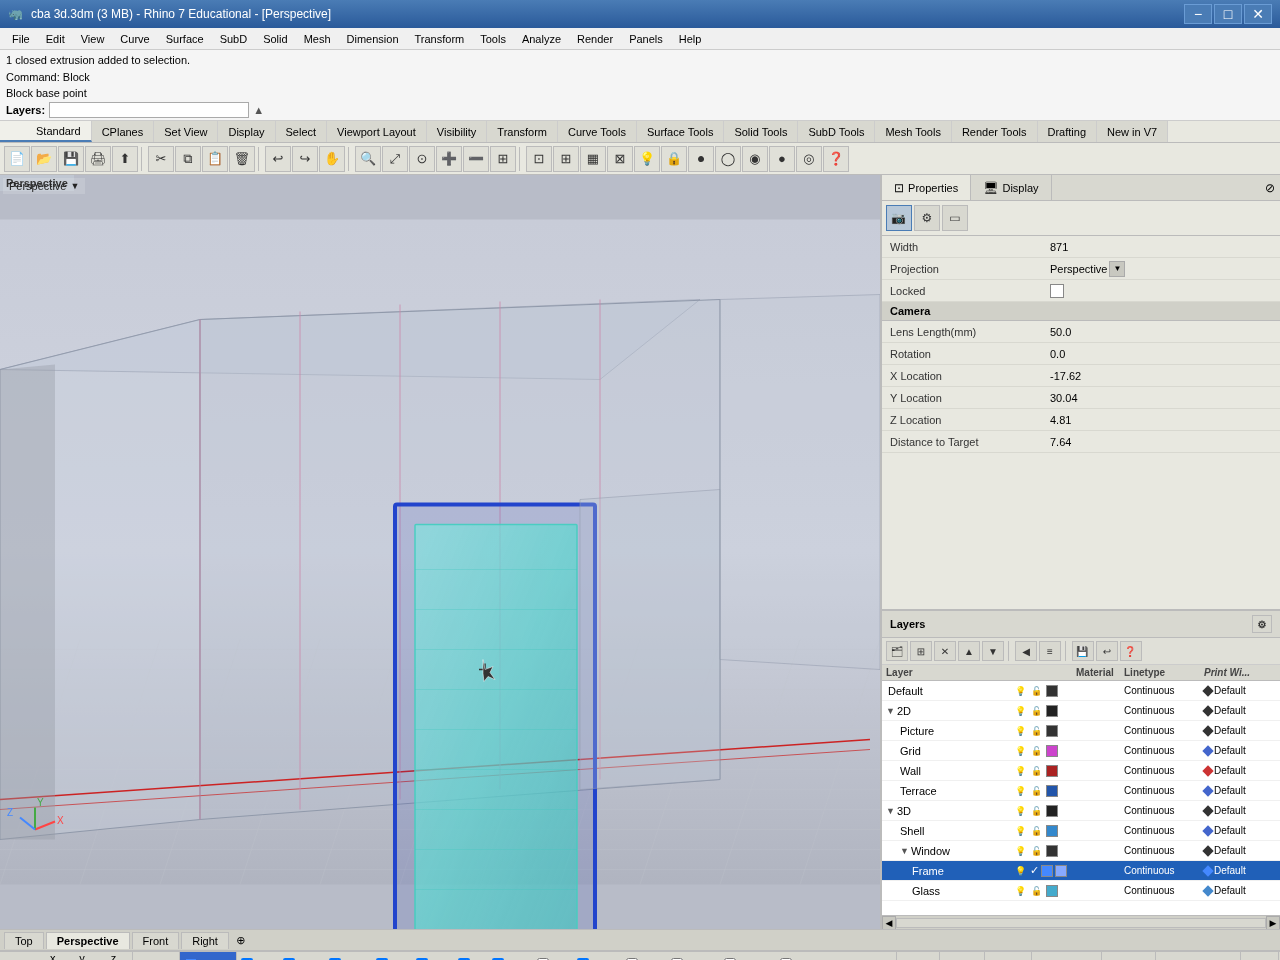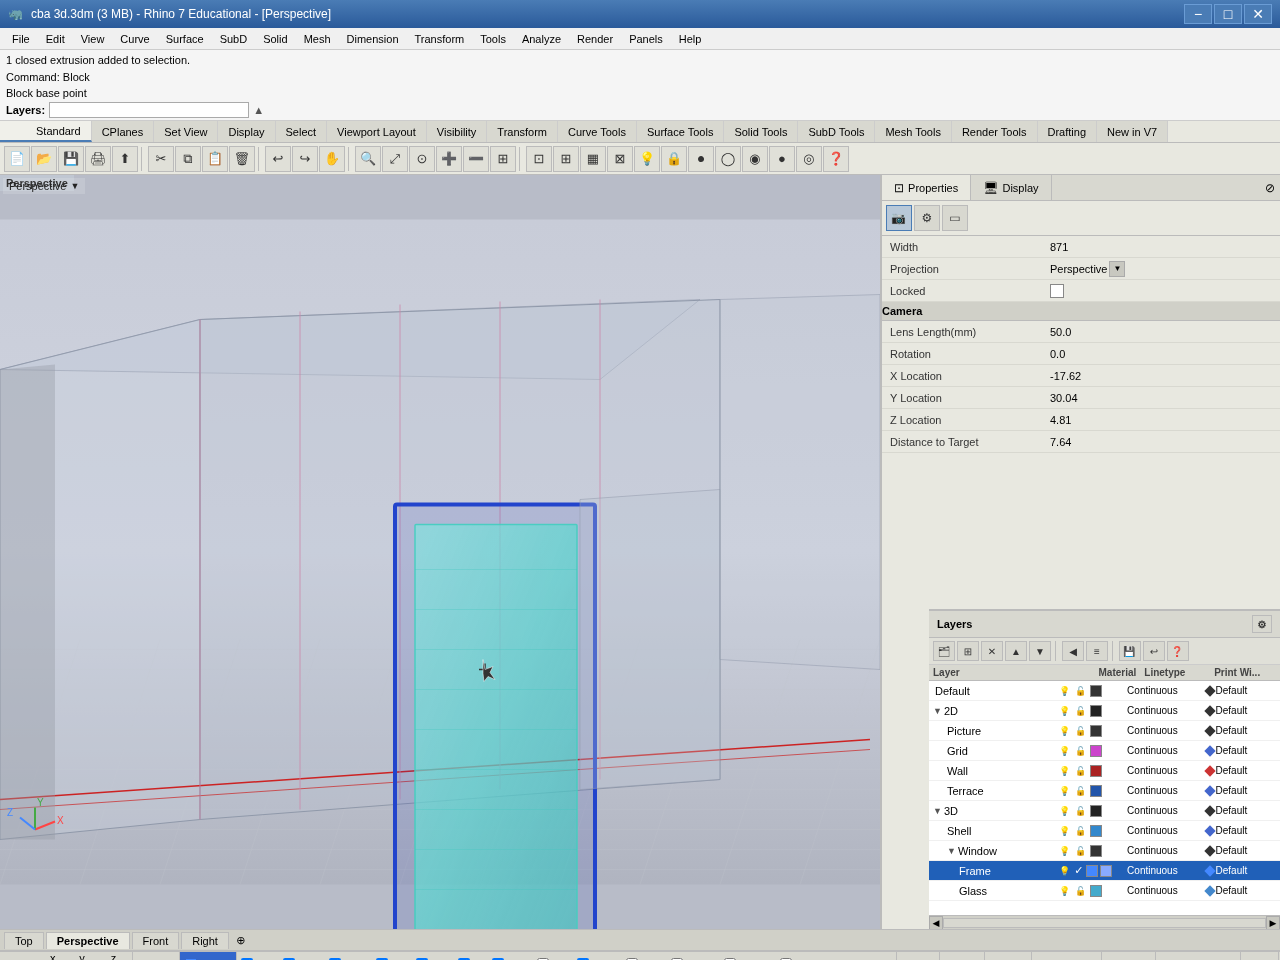"Camera" .prop-section-header { padding: 3px 0 -> 3px 8px }
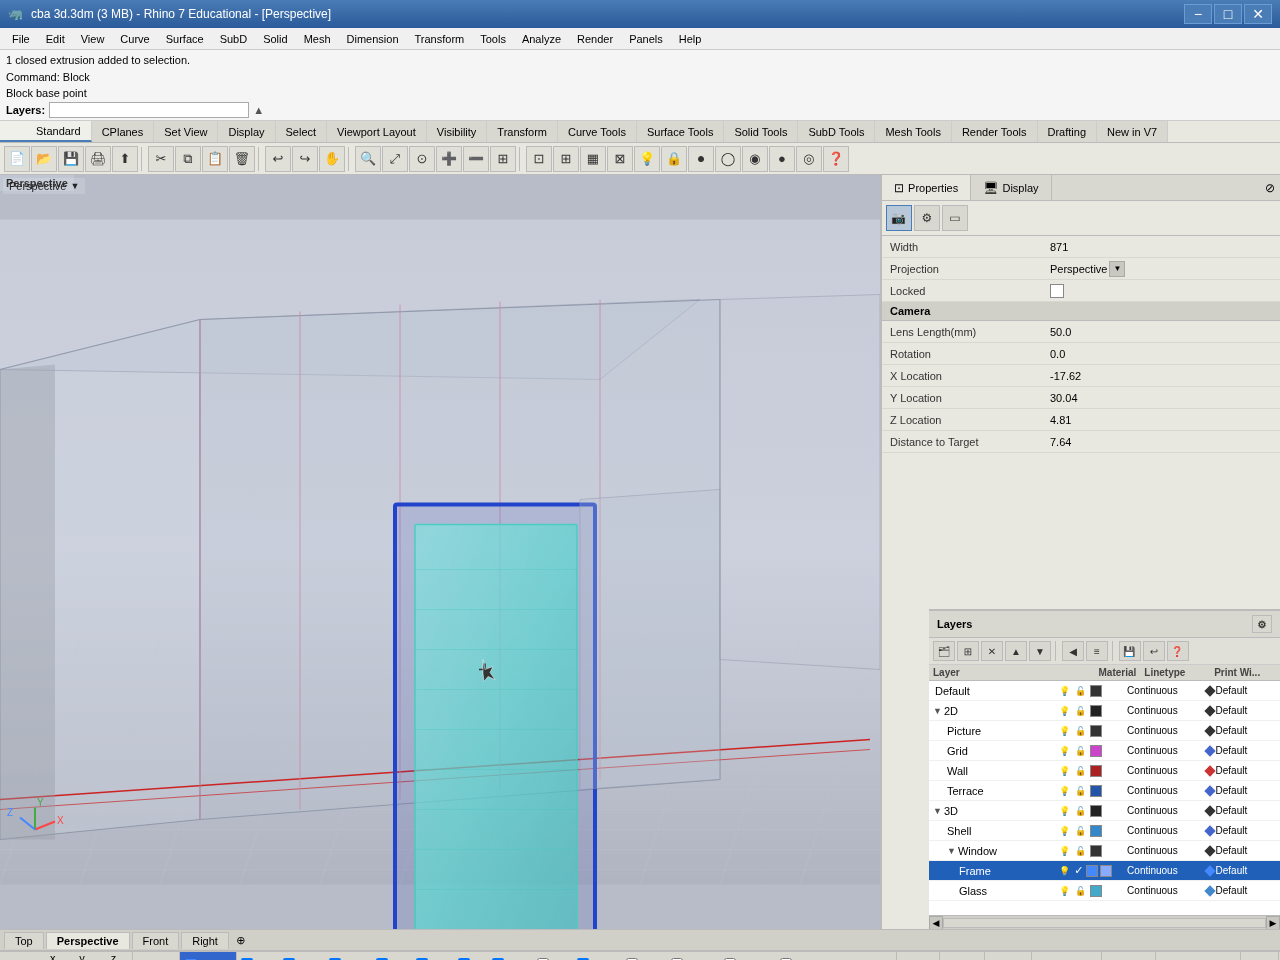"Layers" #layers-section { margin-left: 47px -> none }
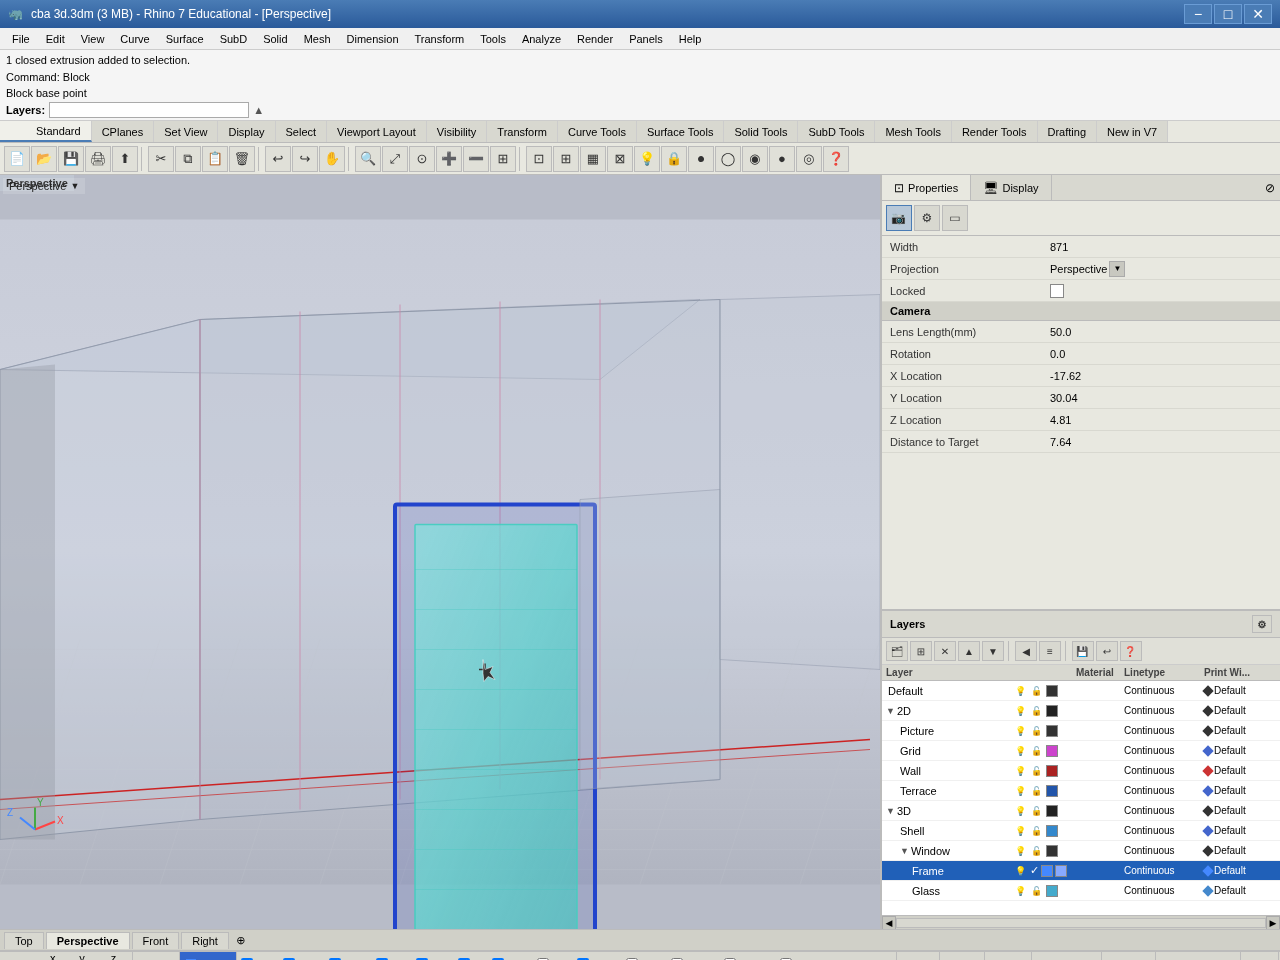"Print Wi..." div.layer-col-header { font-style: none -> italic }
